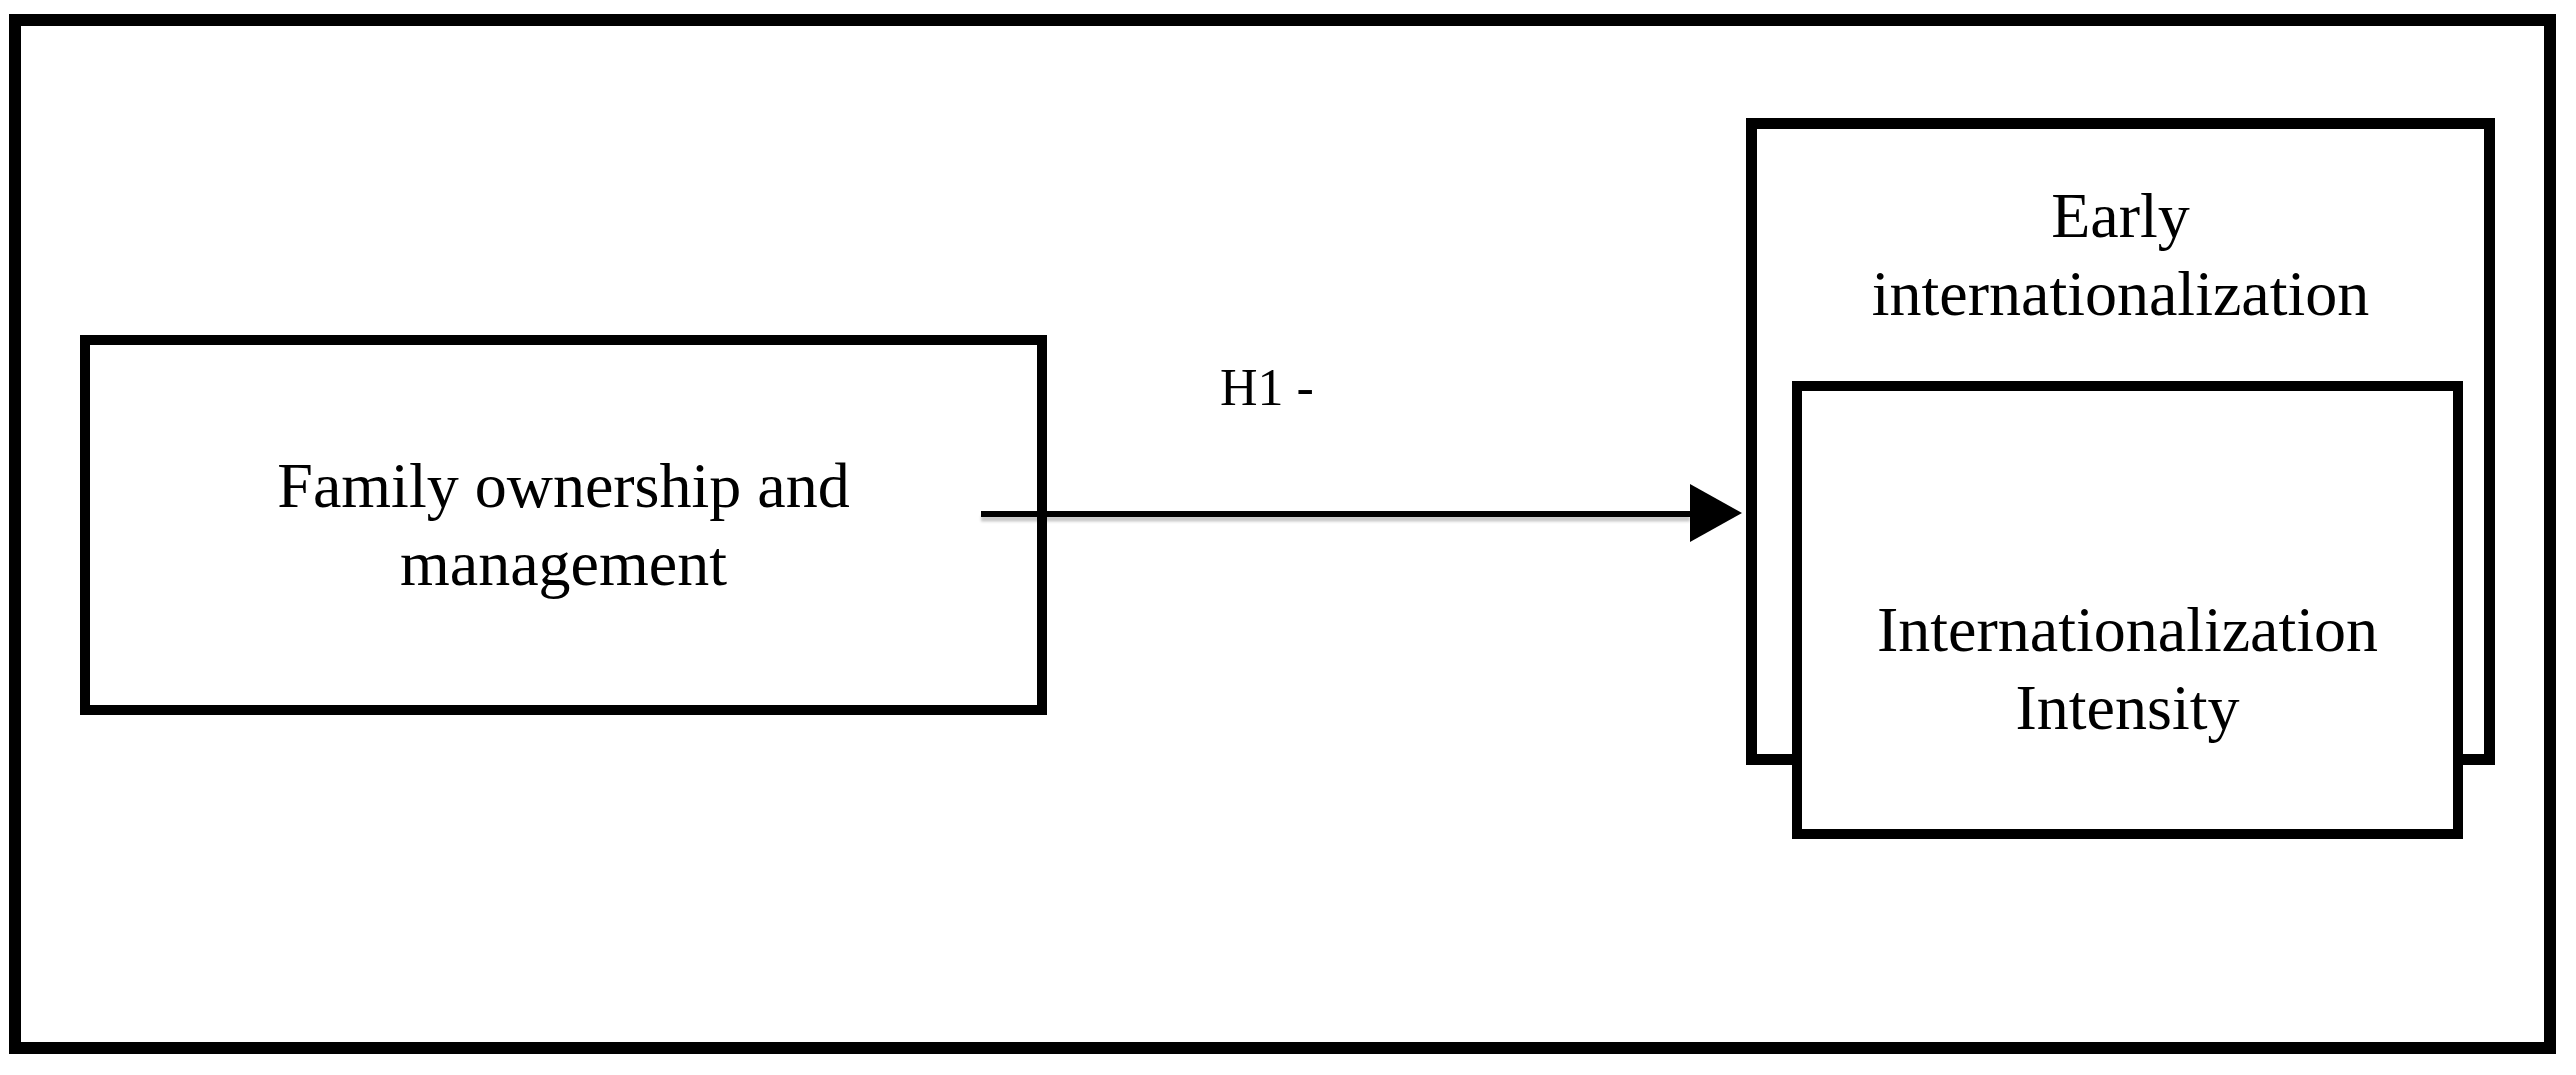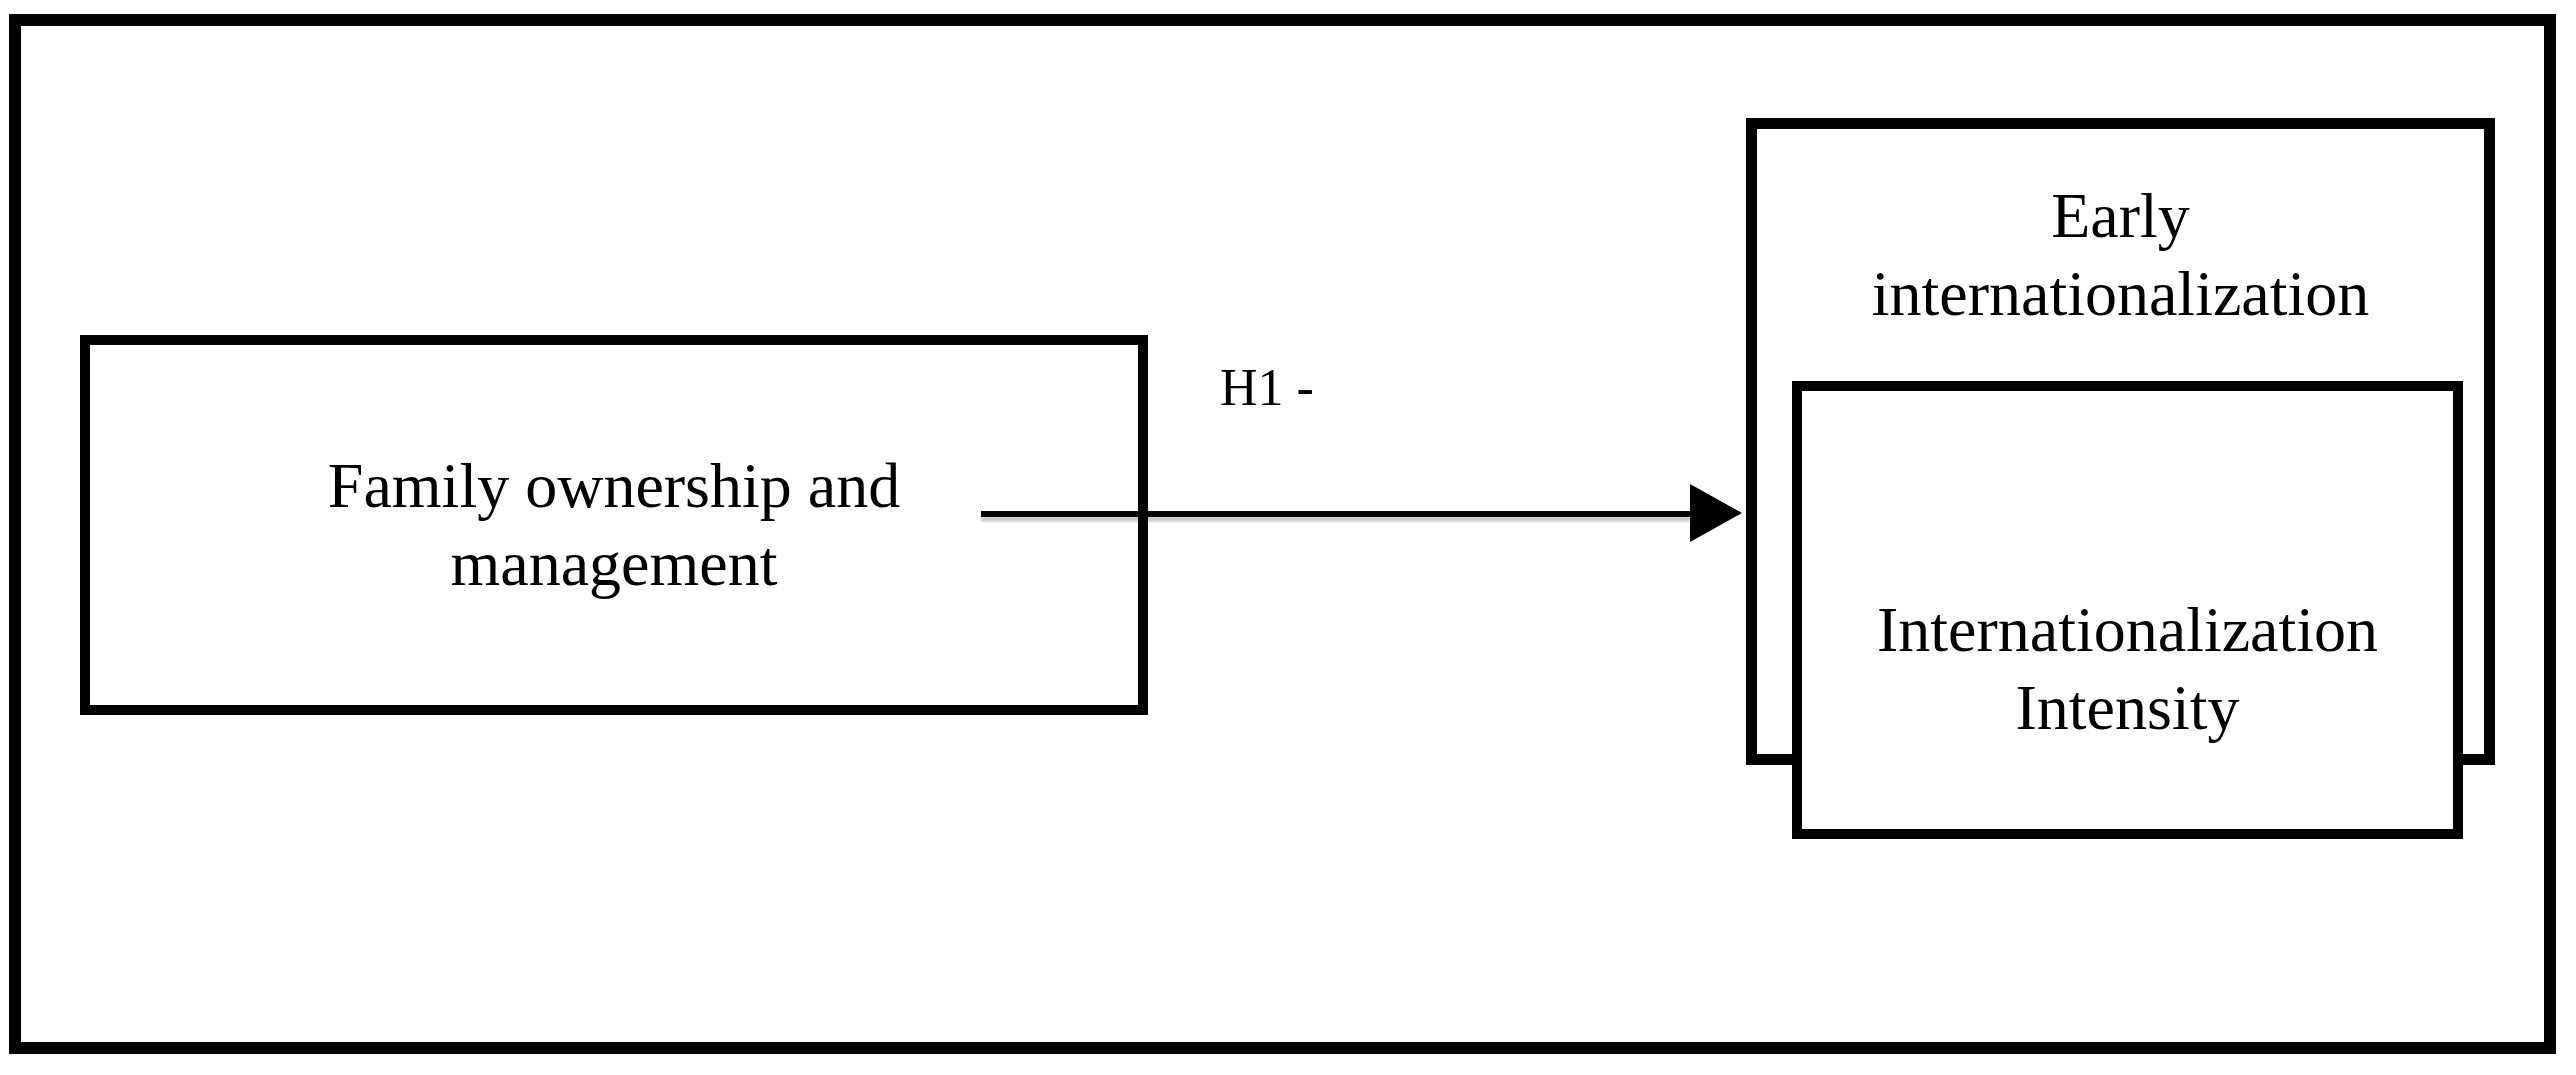"Family ownership and" #left-box { width: 1068px -> 967px }
